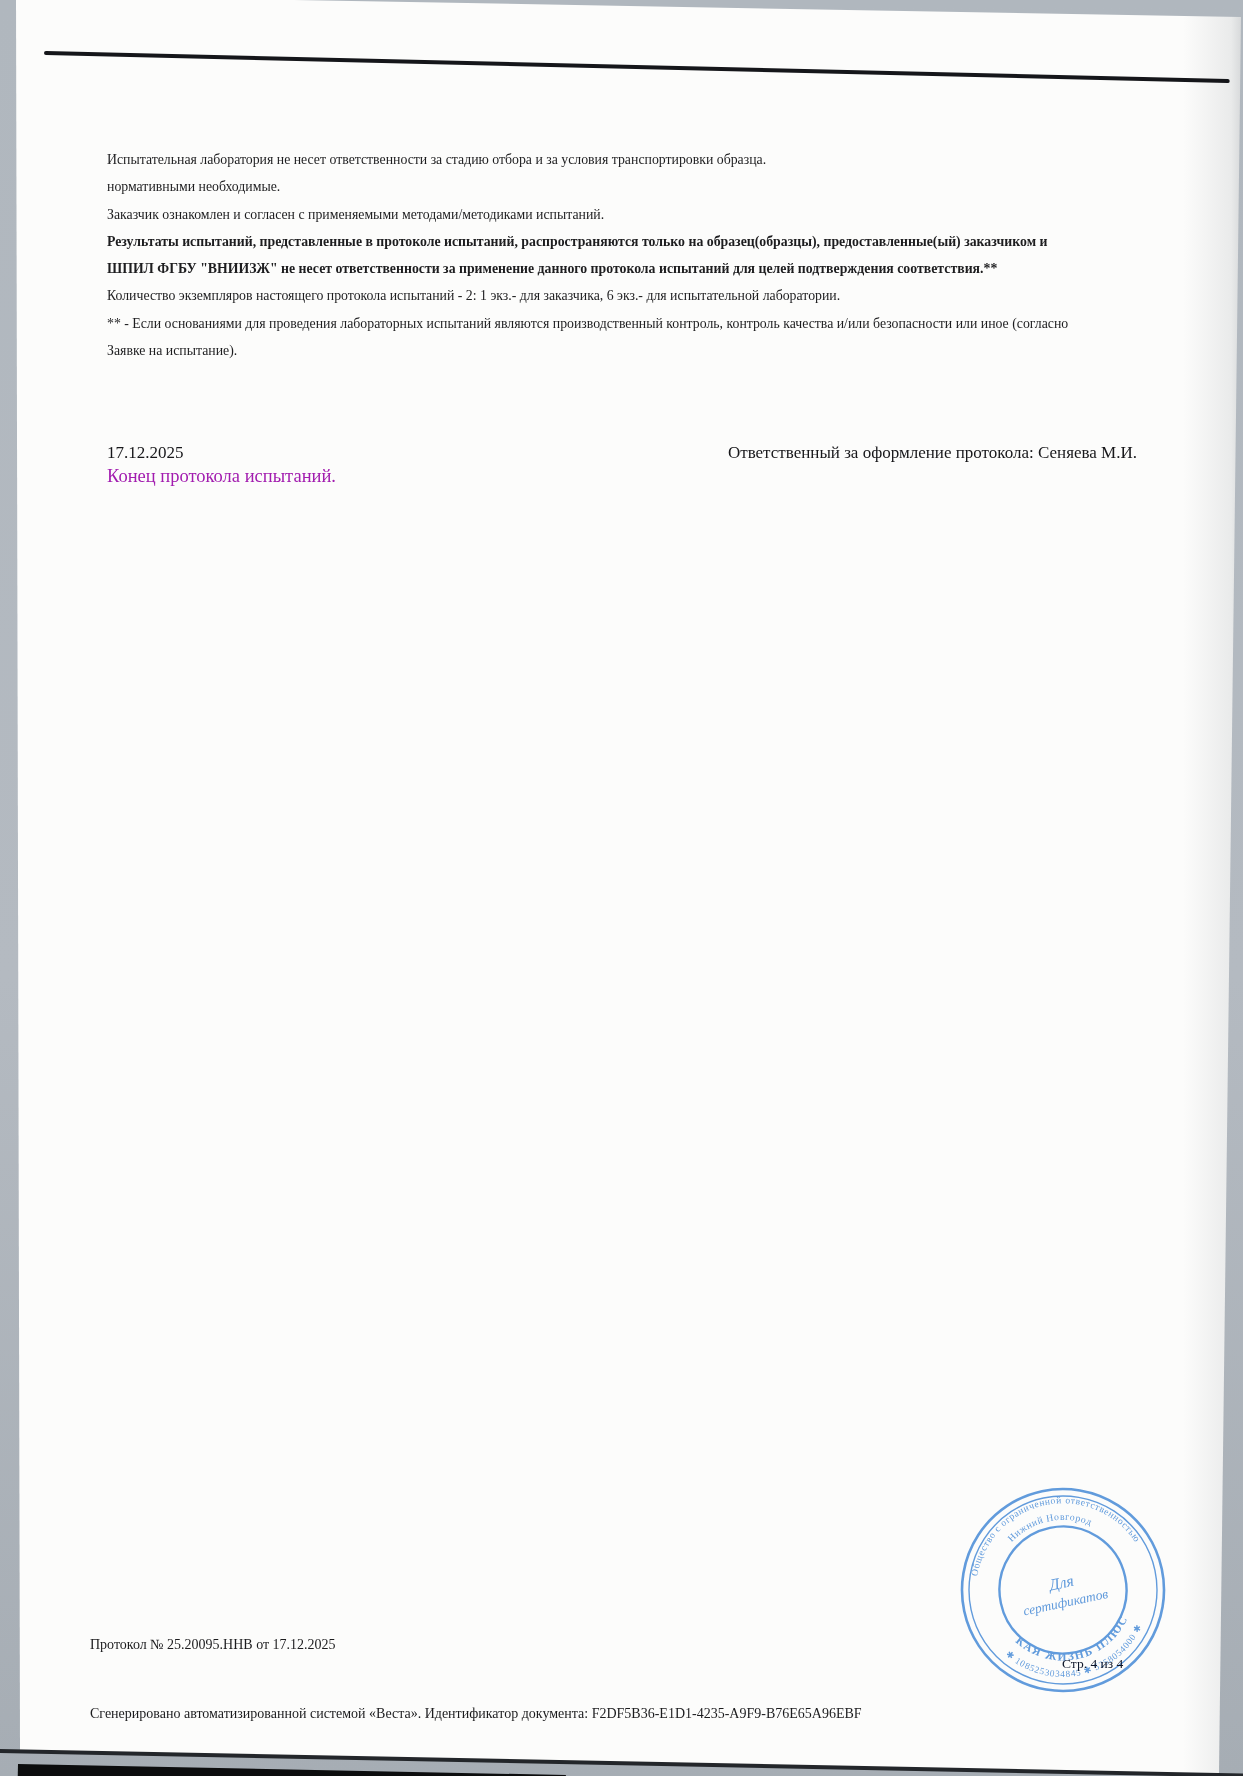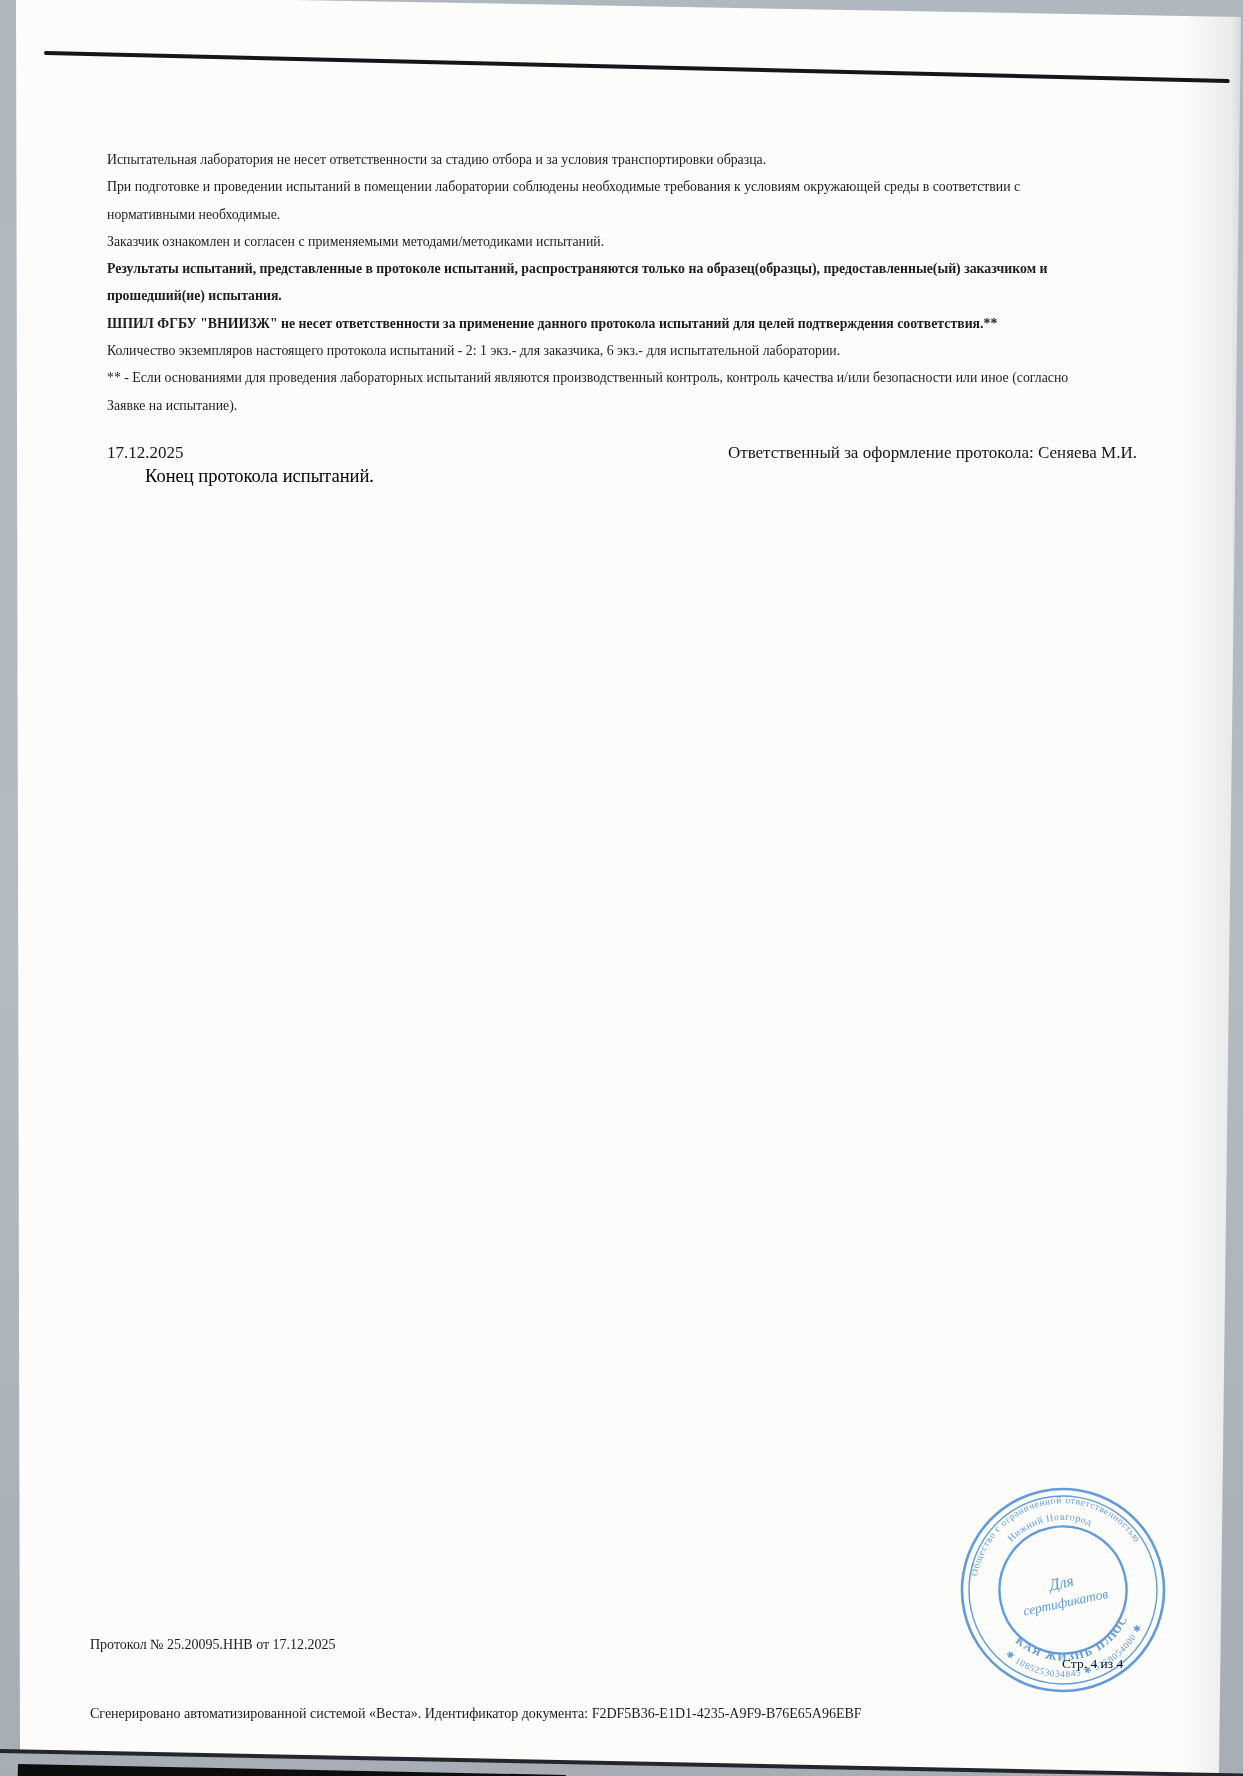"При подготовке и проведении испытаний" div { html: <div>При подготовке и проведении испытаний в помещении лаборатории соблюдены необходимые требования к условиям окружающей среды в соответствии с</div> -> none }
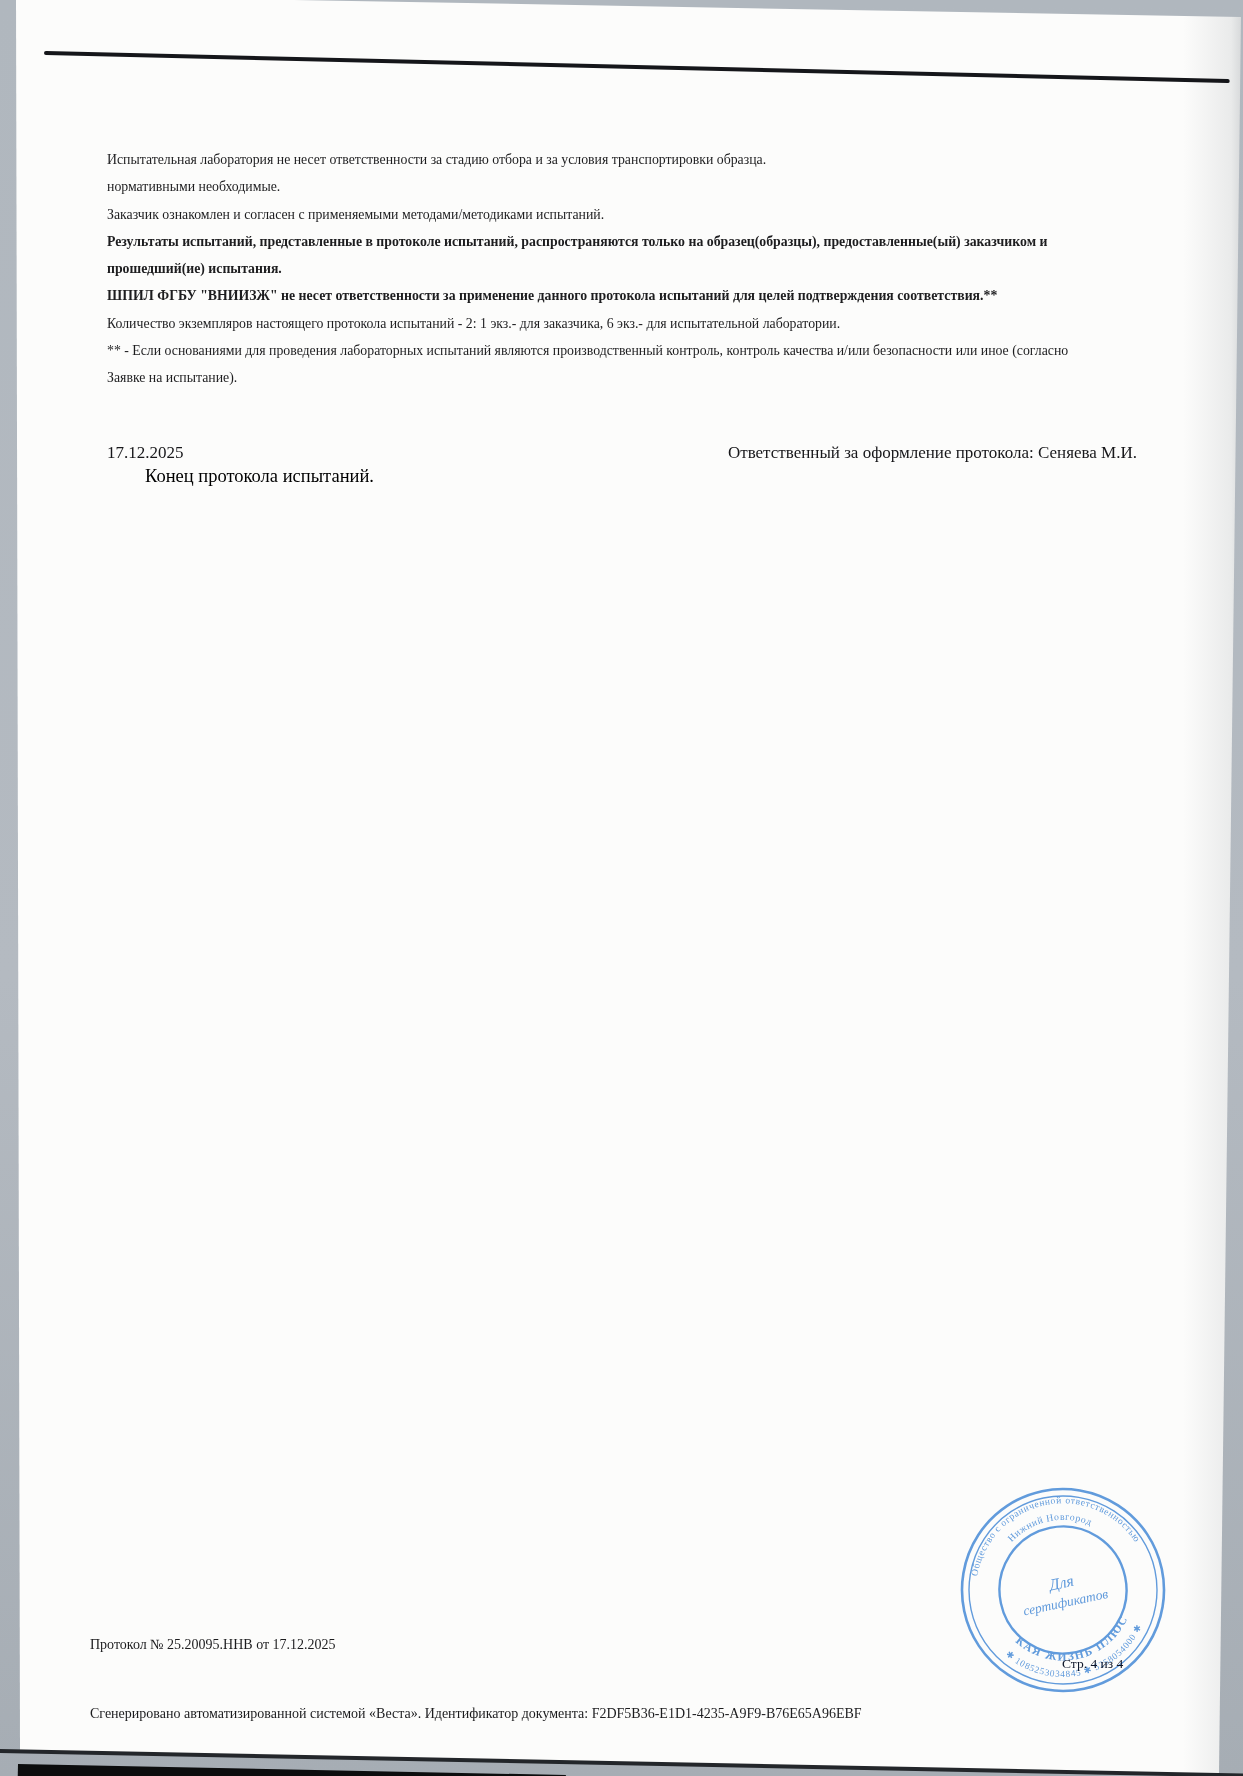"прошедший(ие) испытания." div.bold { html: <div>прошедший(ие) испытания.</div> -> none }
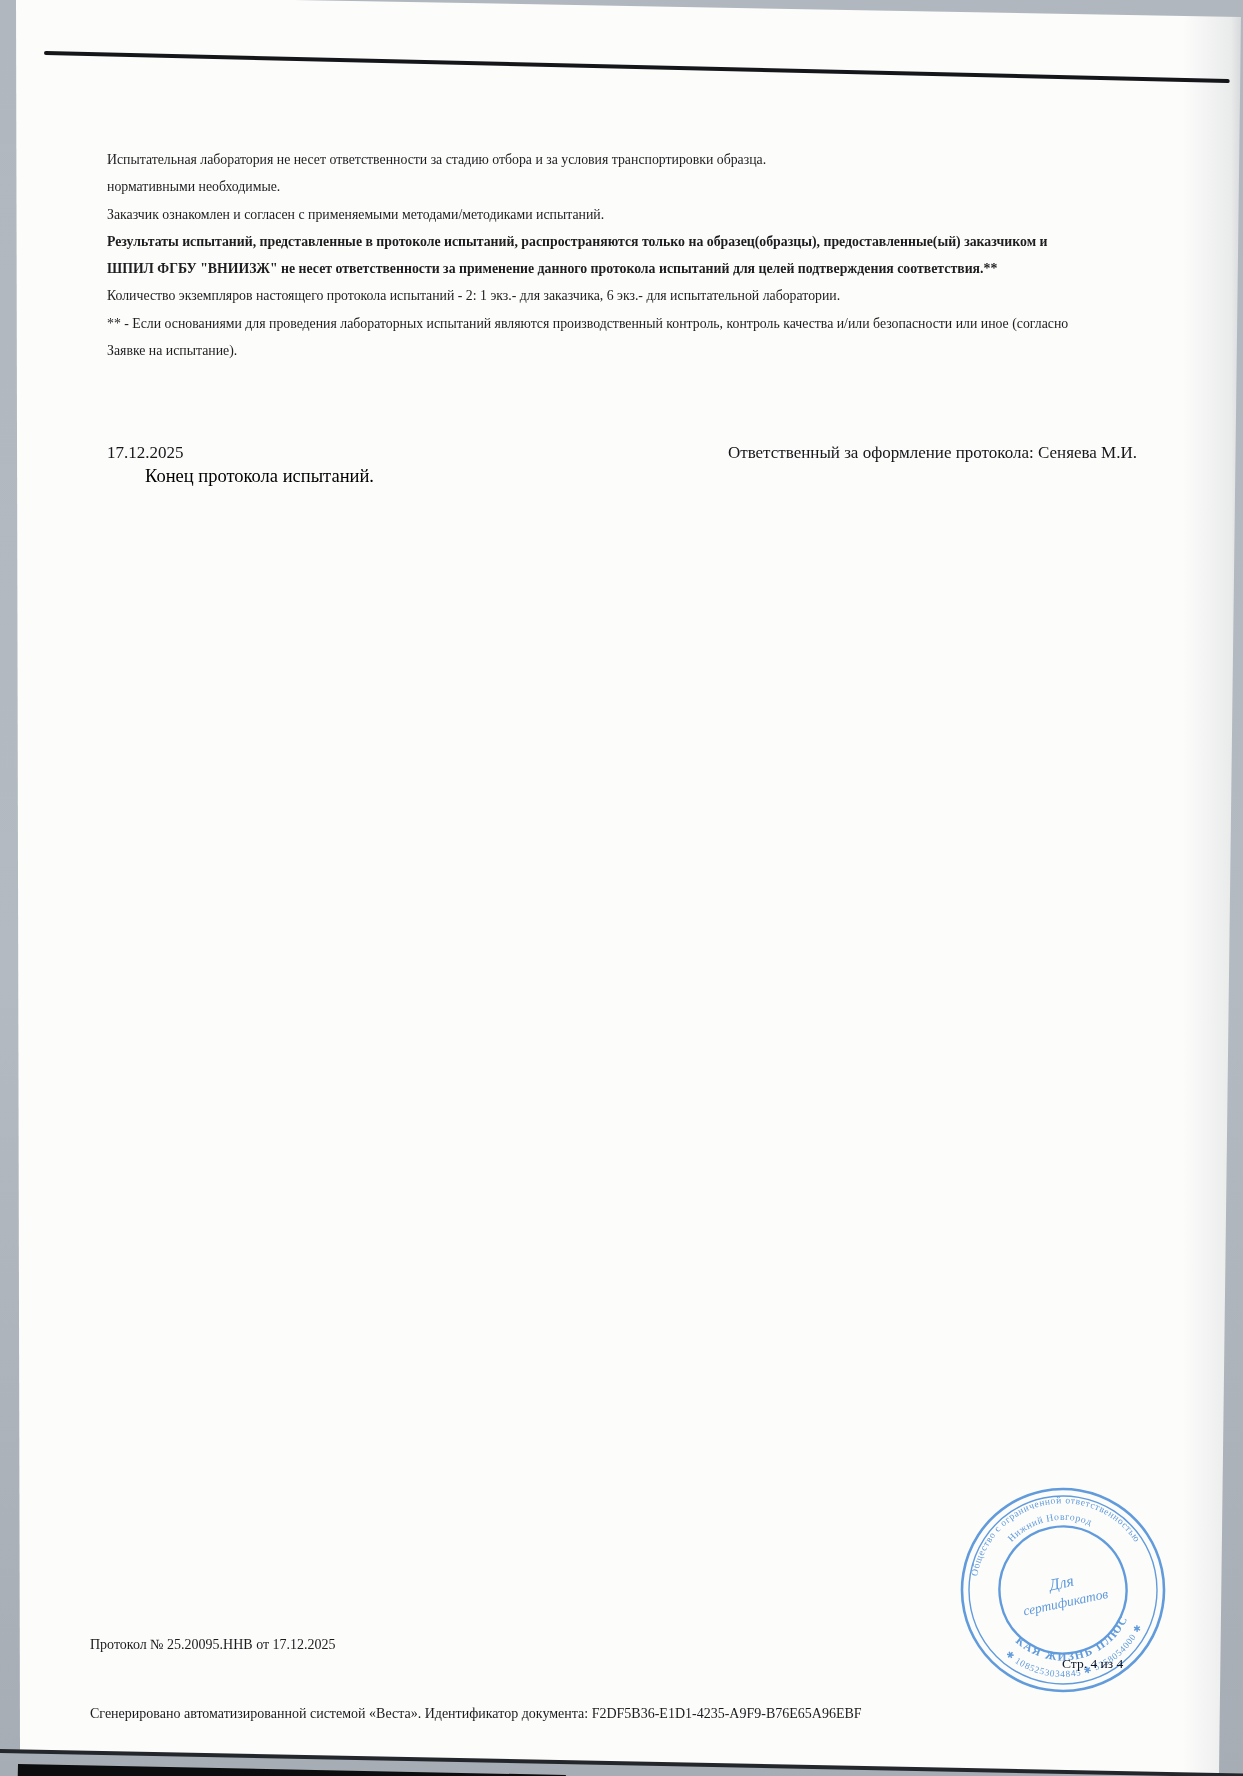"Конец протокола испытаний." .end-line { color: #000000 -> #a21caf; margin-left: 38px -> none }
